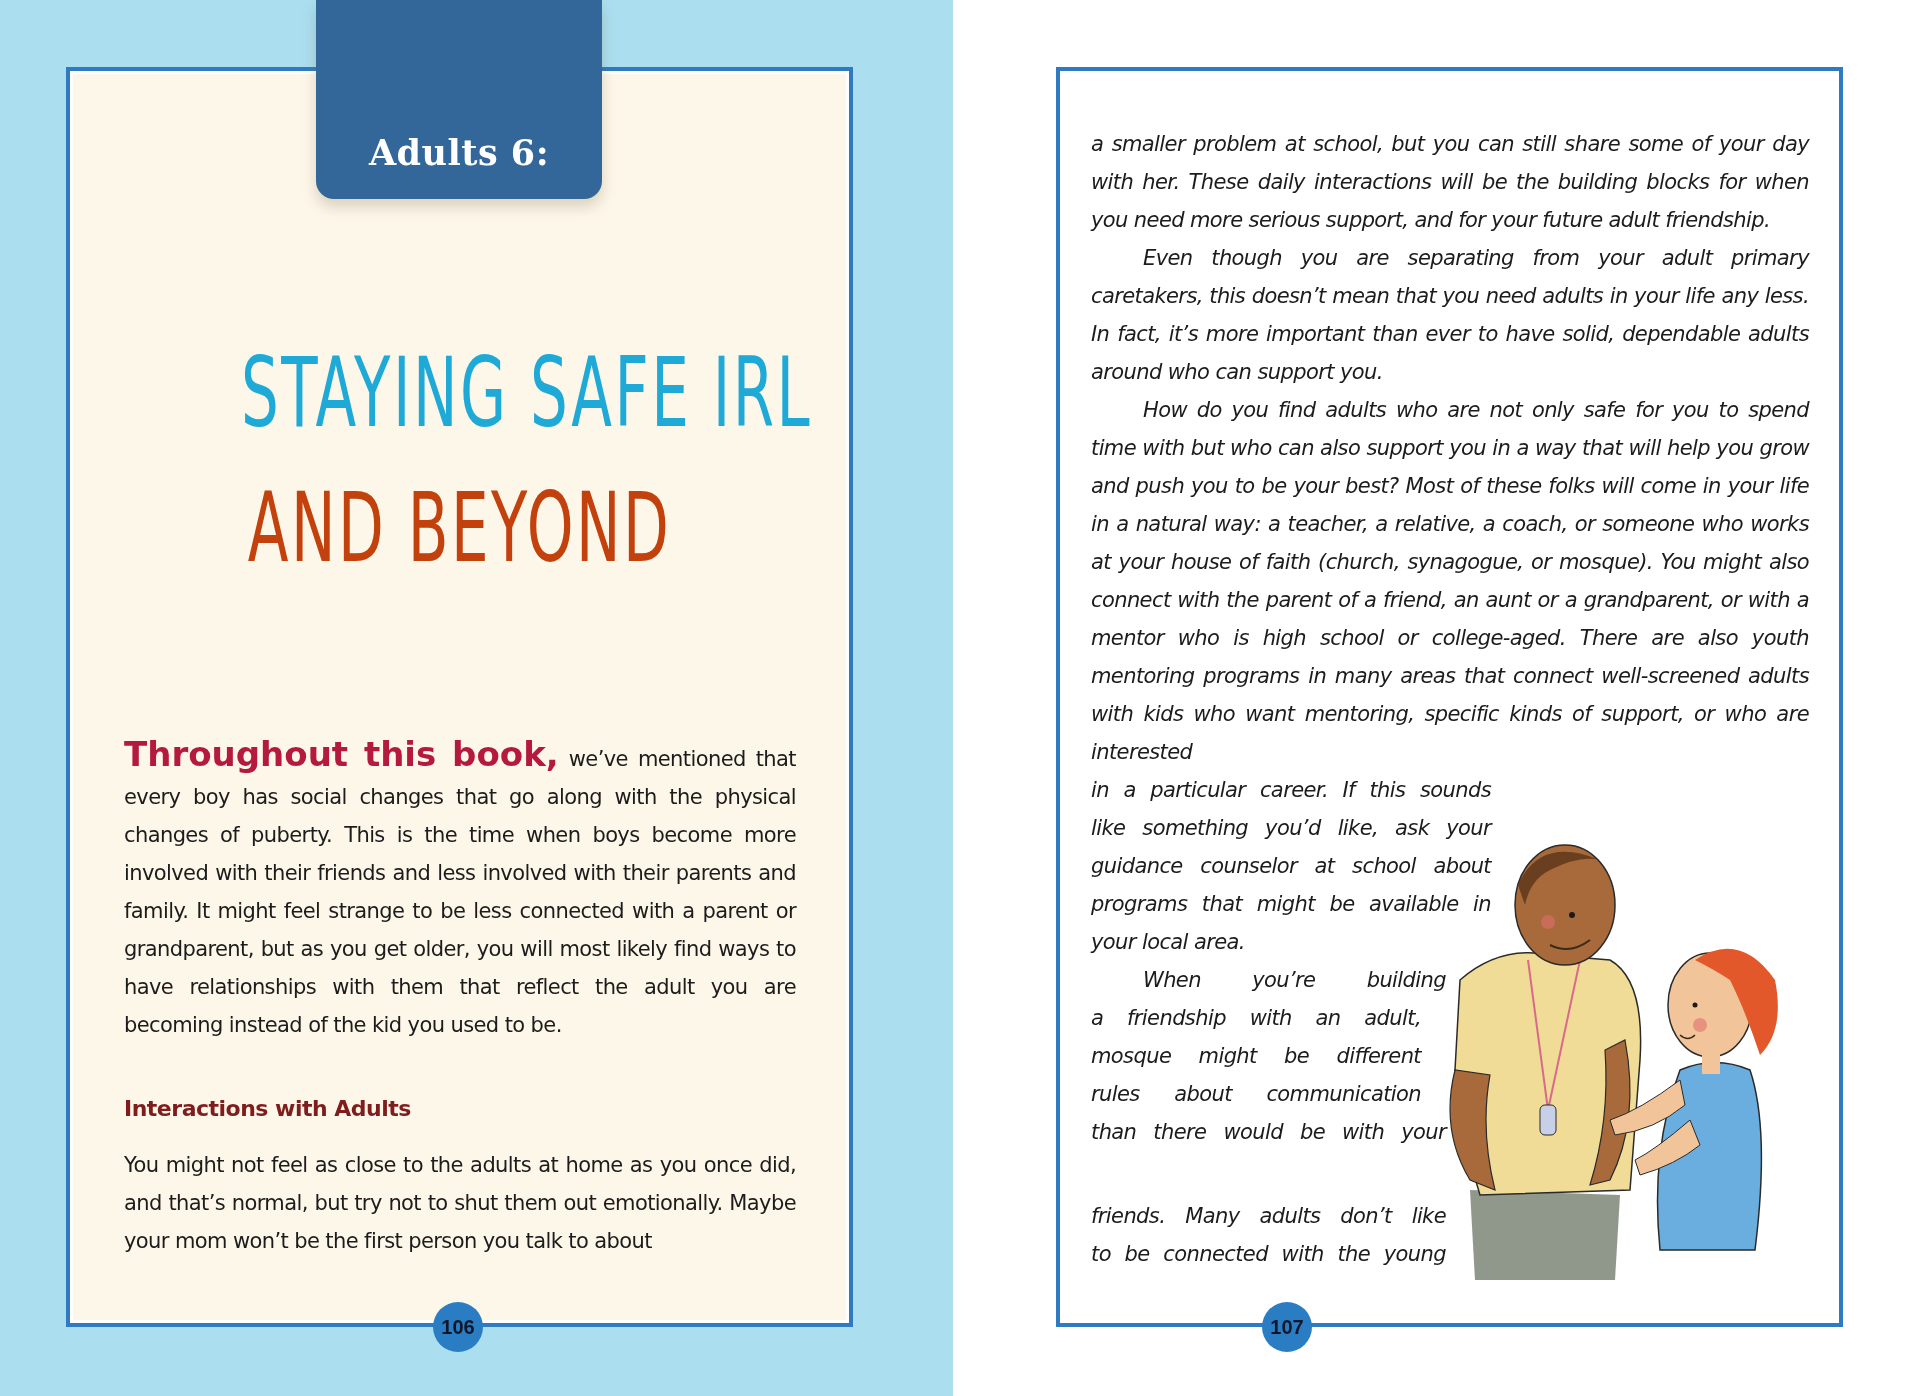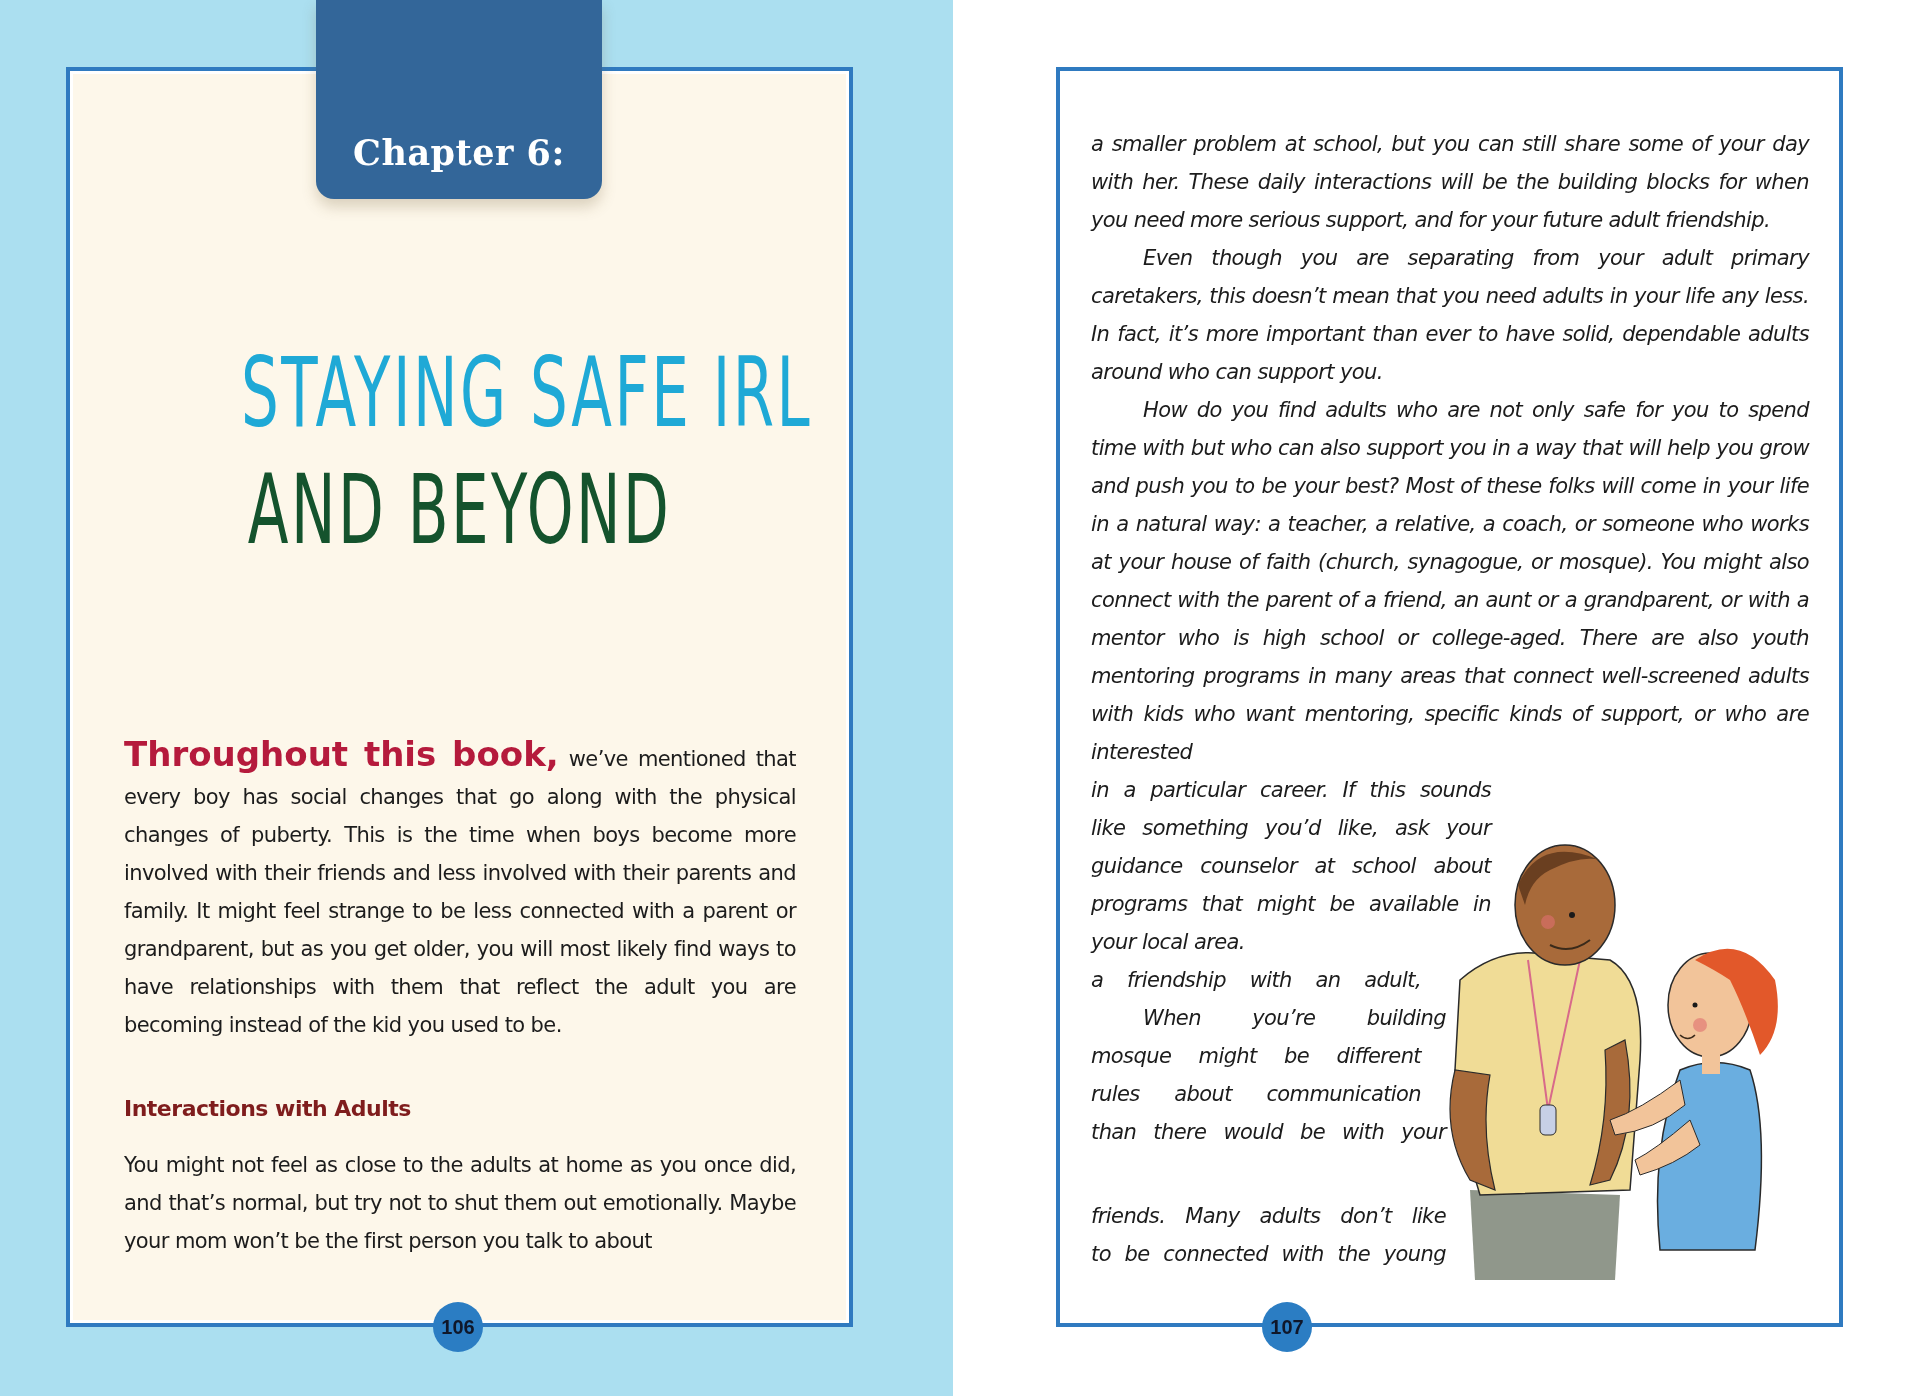"Chapter 6:" div.chapter-label { text: Chapter -> Adults }
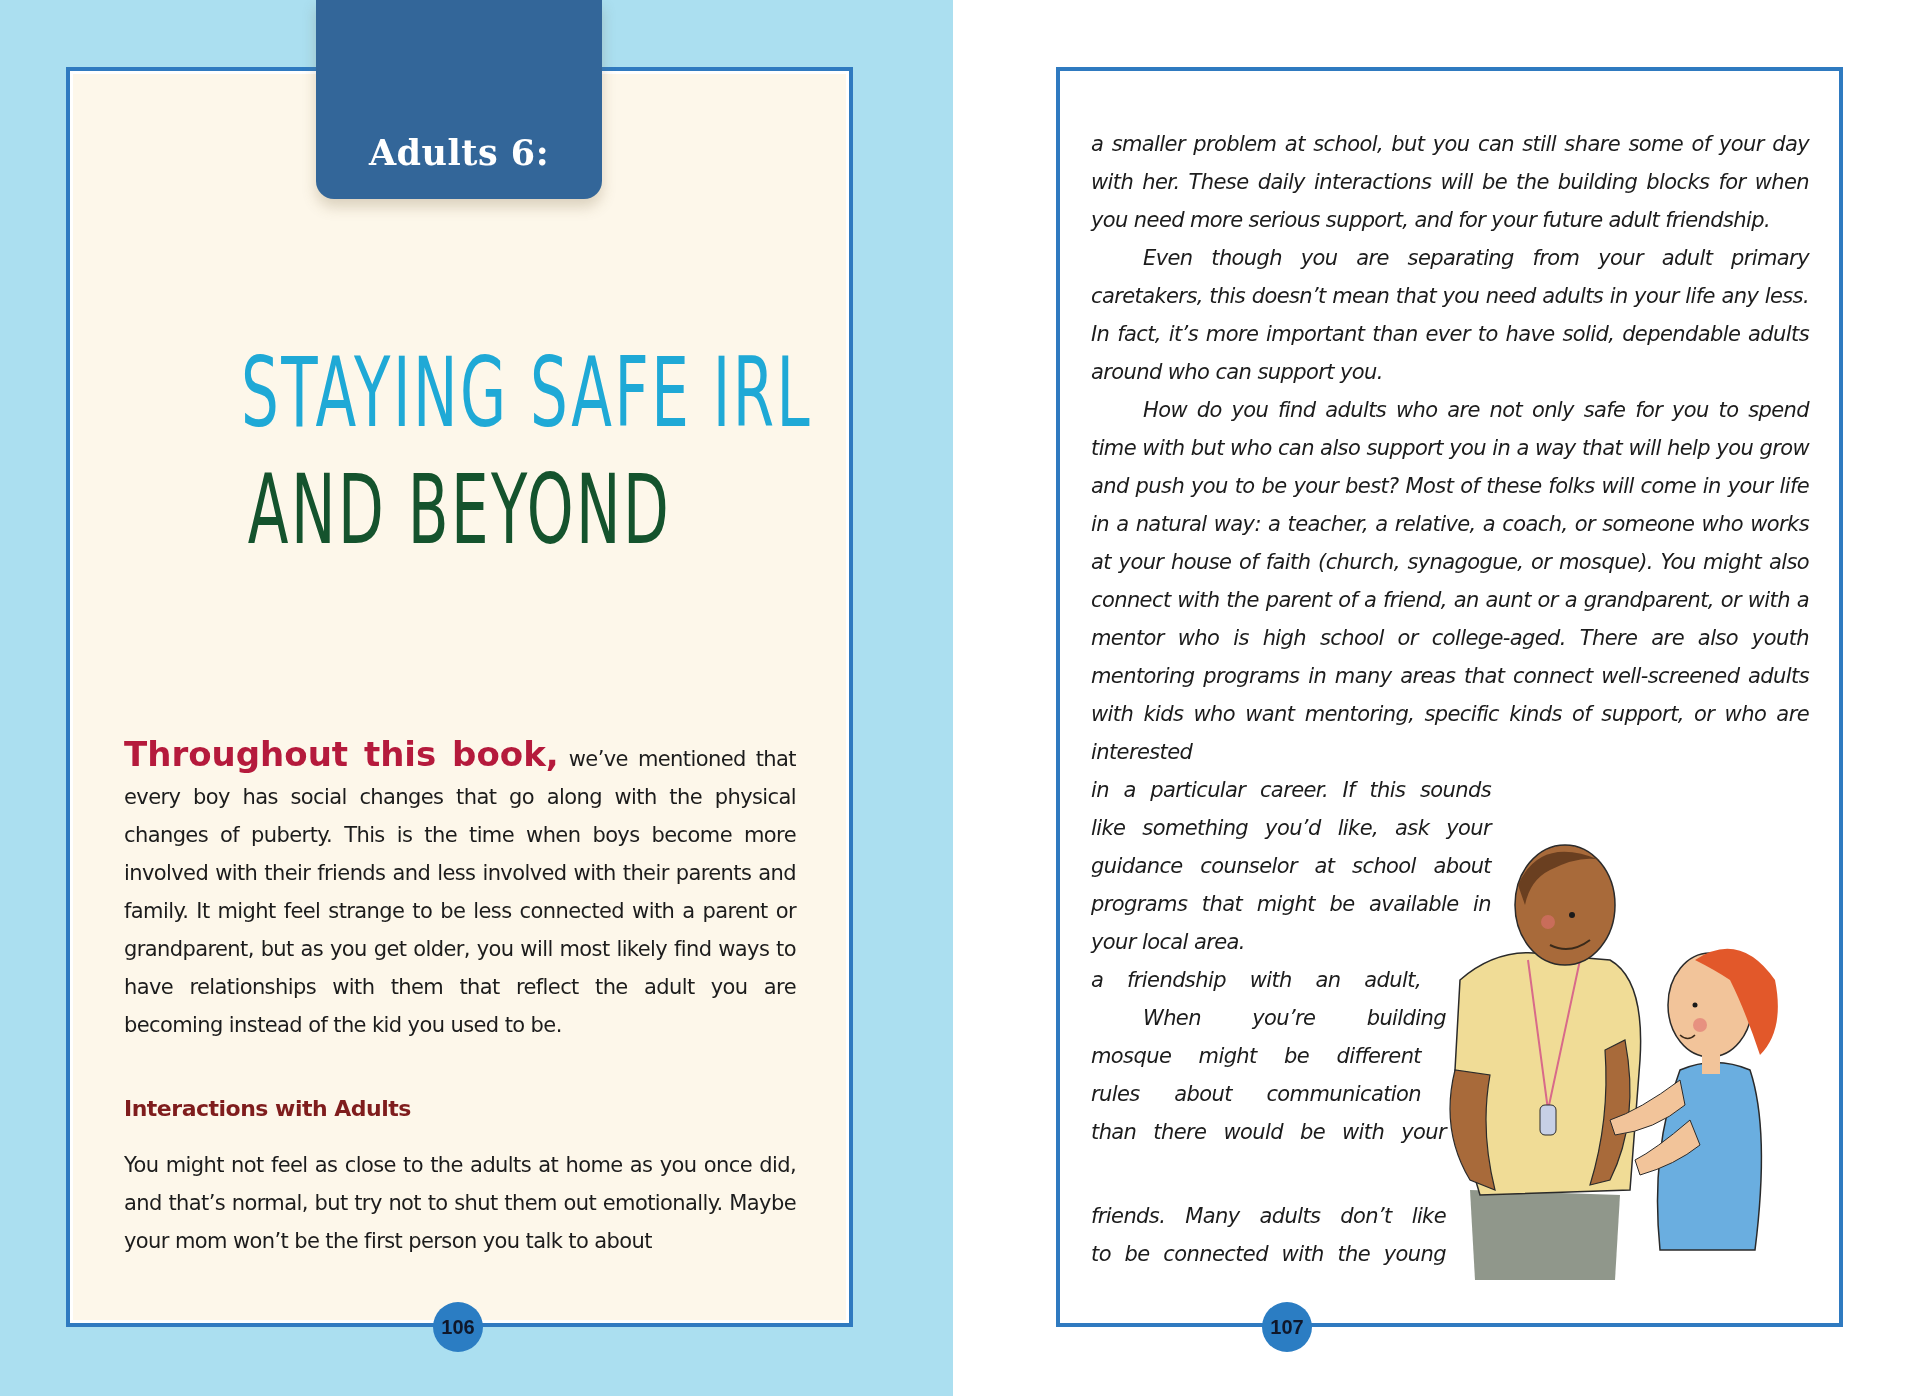"AND BEYOND" .title-line2 { color: #14532d -> #c2410c; top: 462px -> 480px }
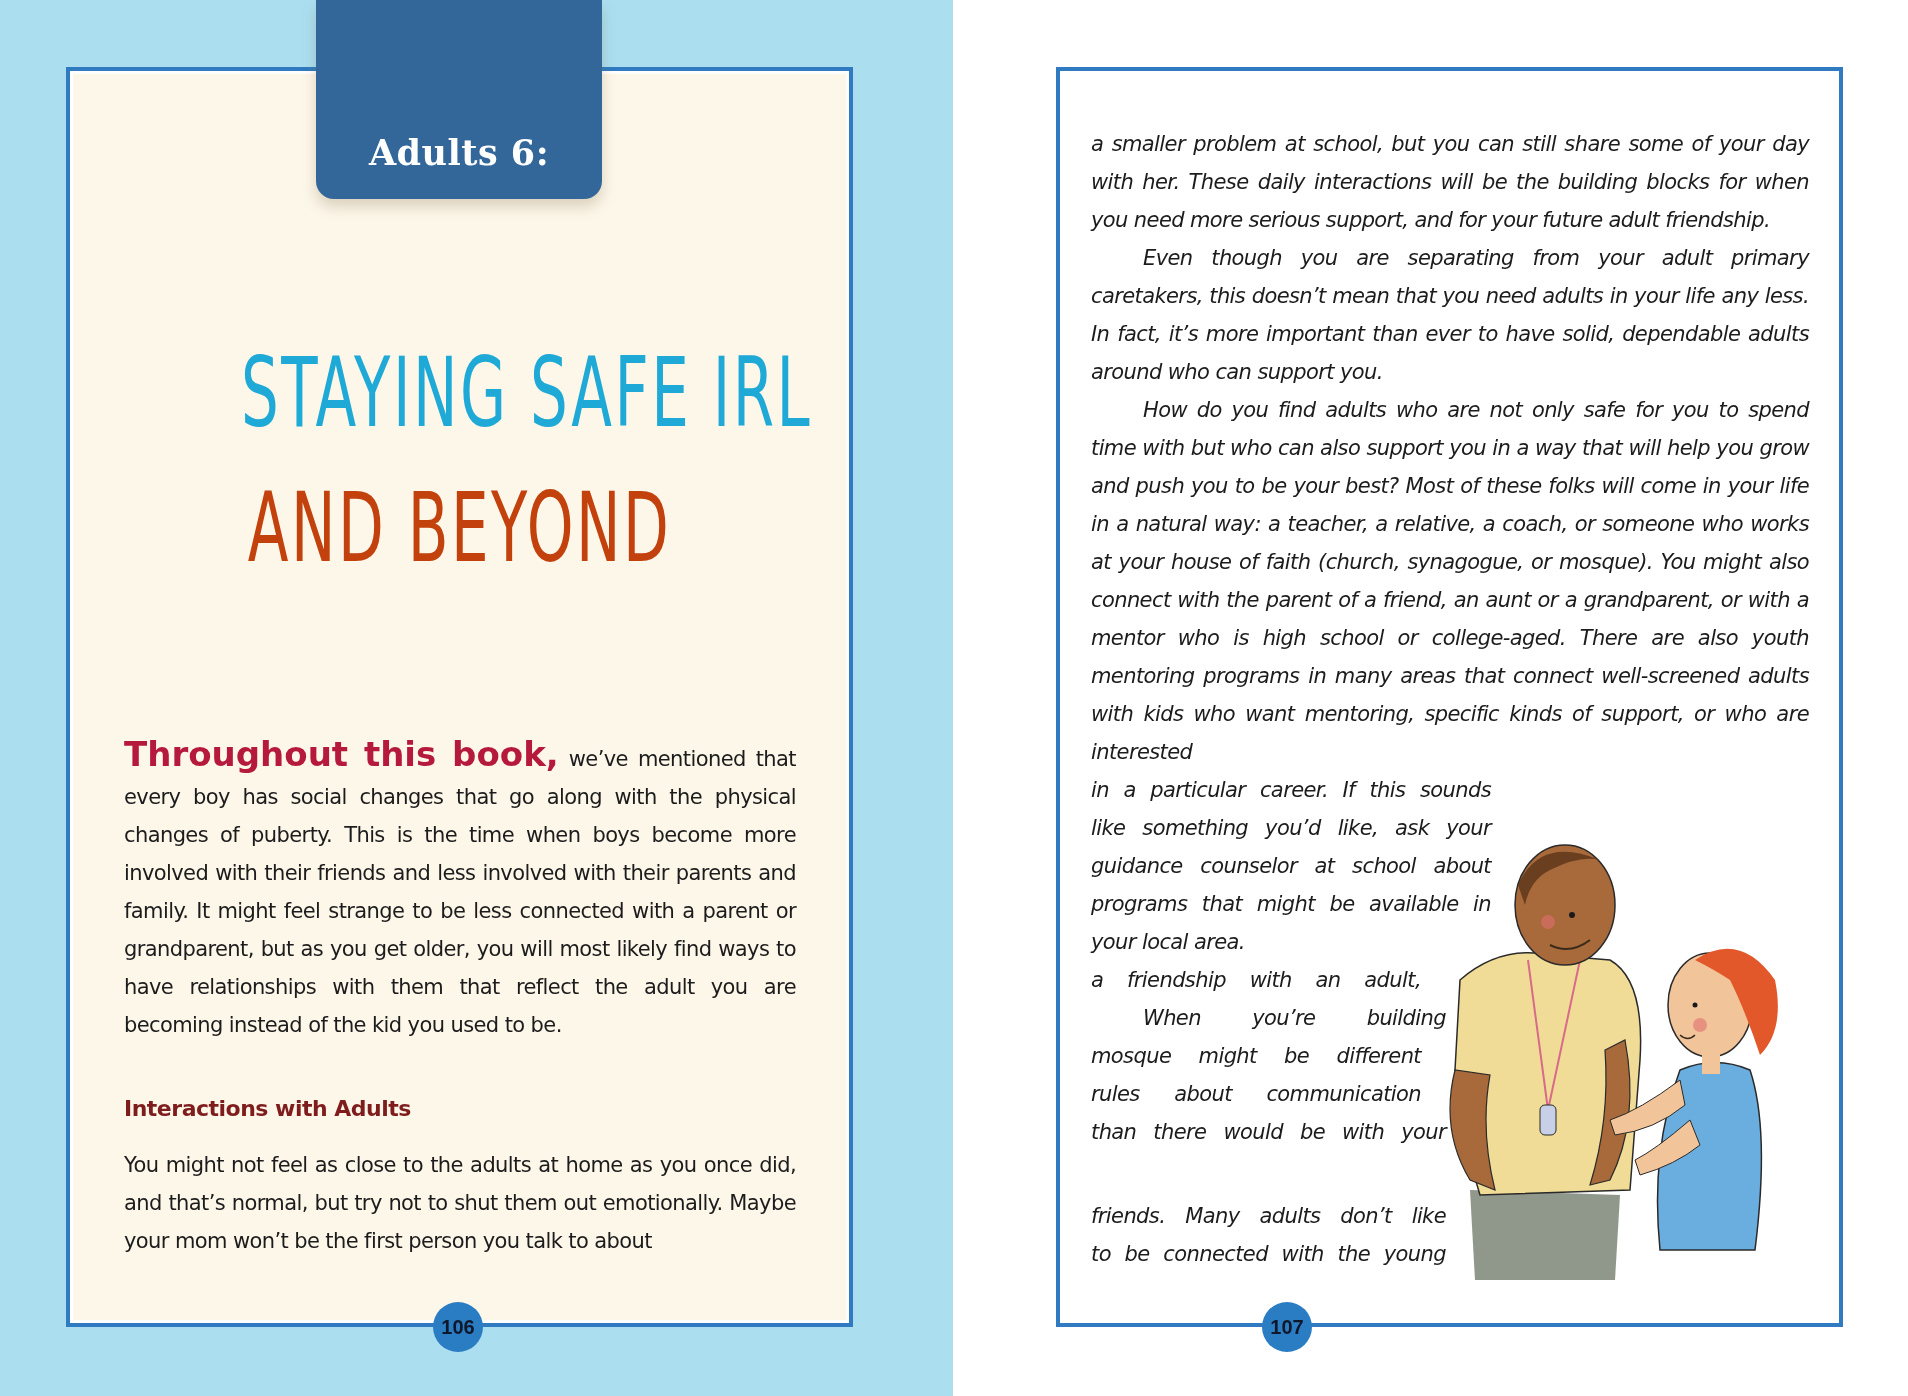"a friendship with an adult," span.wrap-line { order: before "When you’re building" -> after "When you’re building" }
